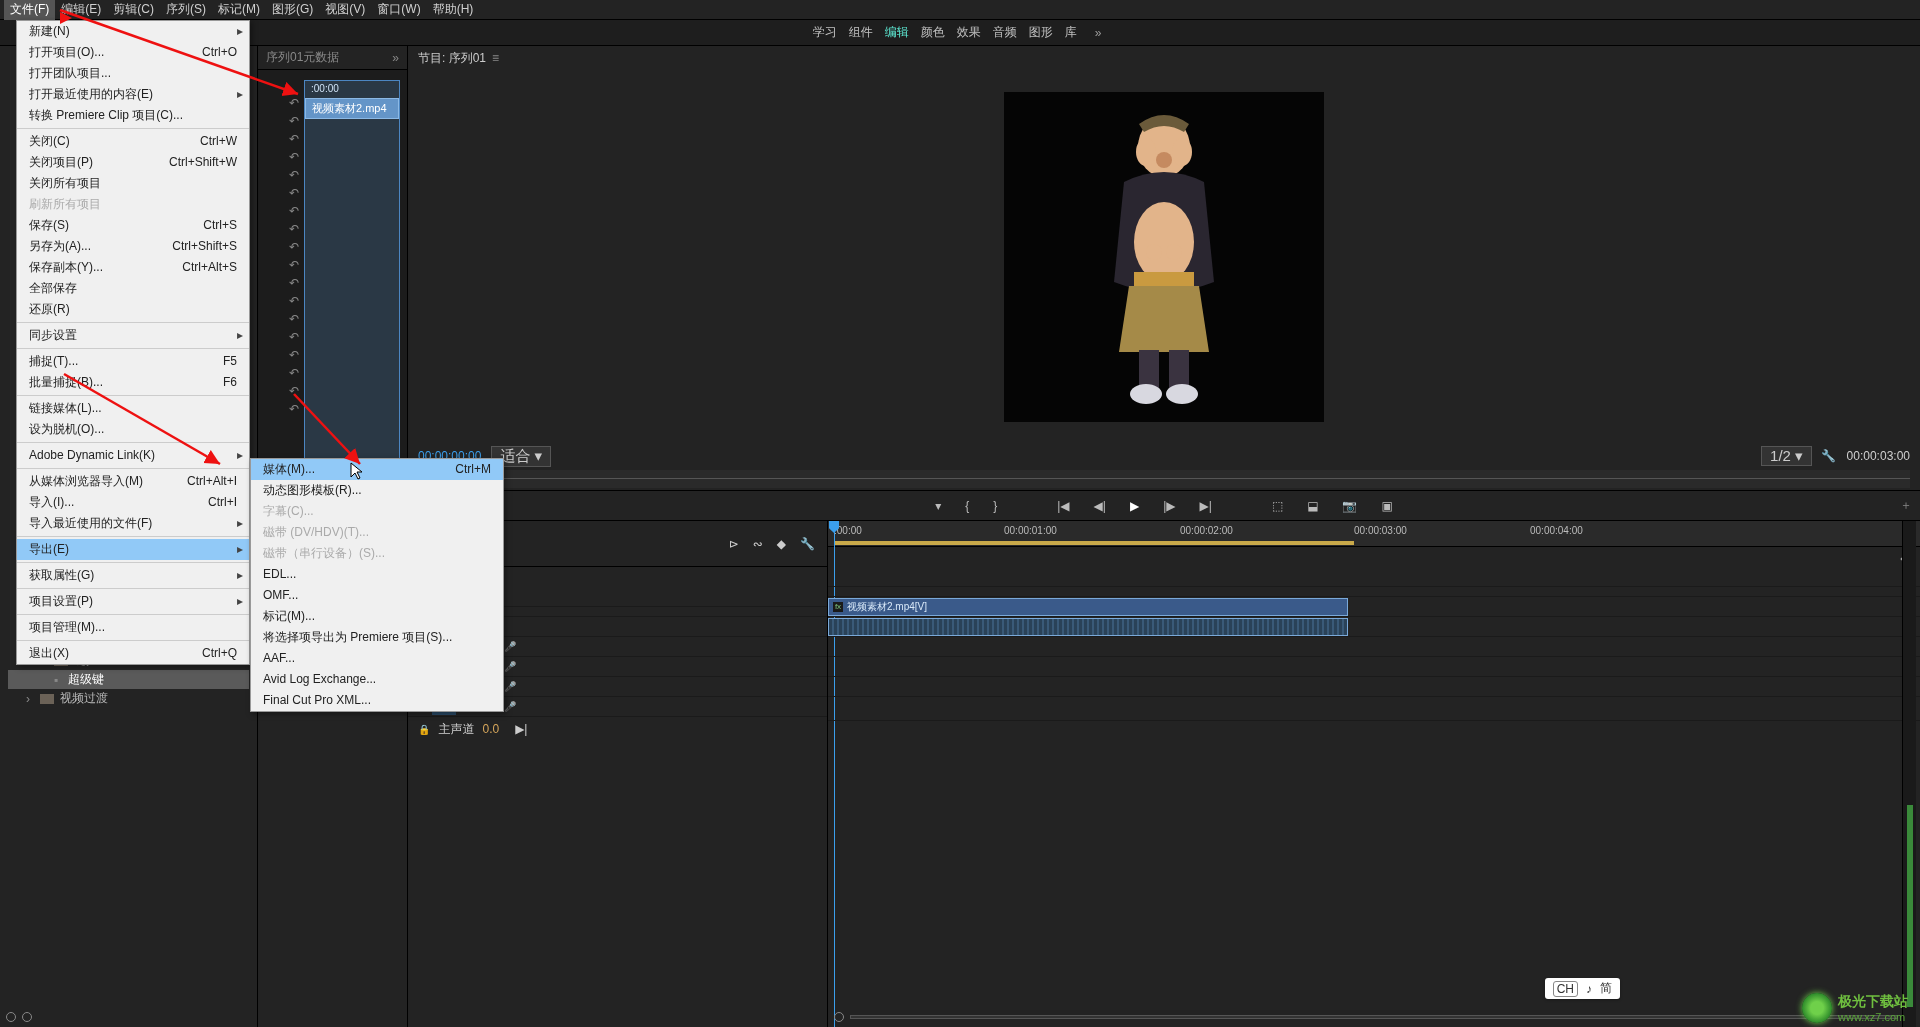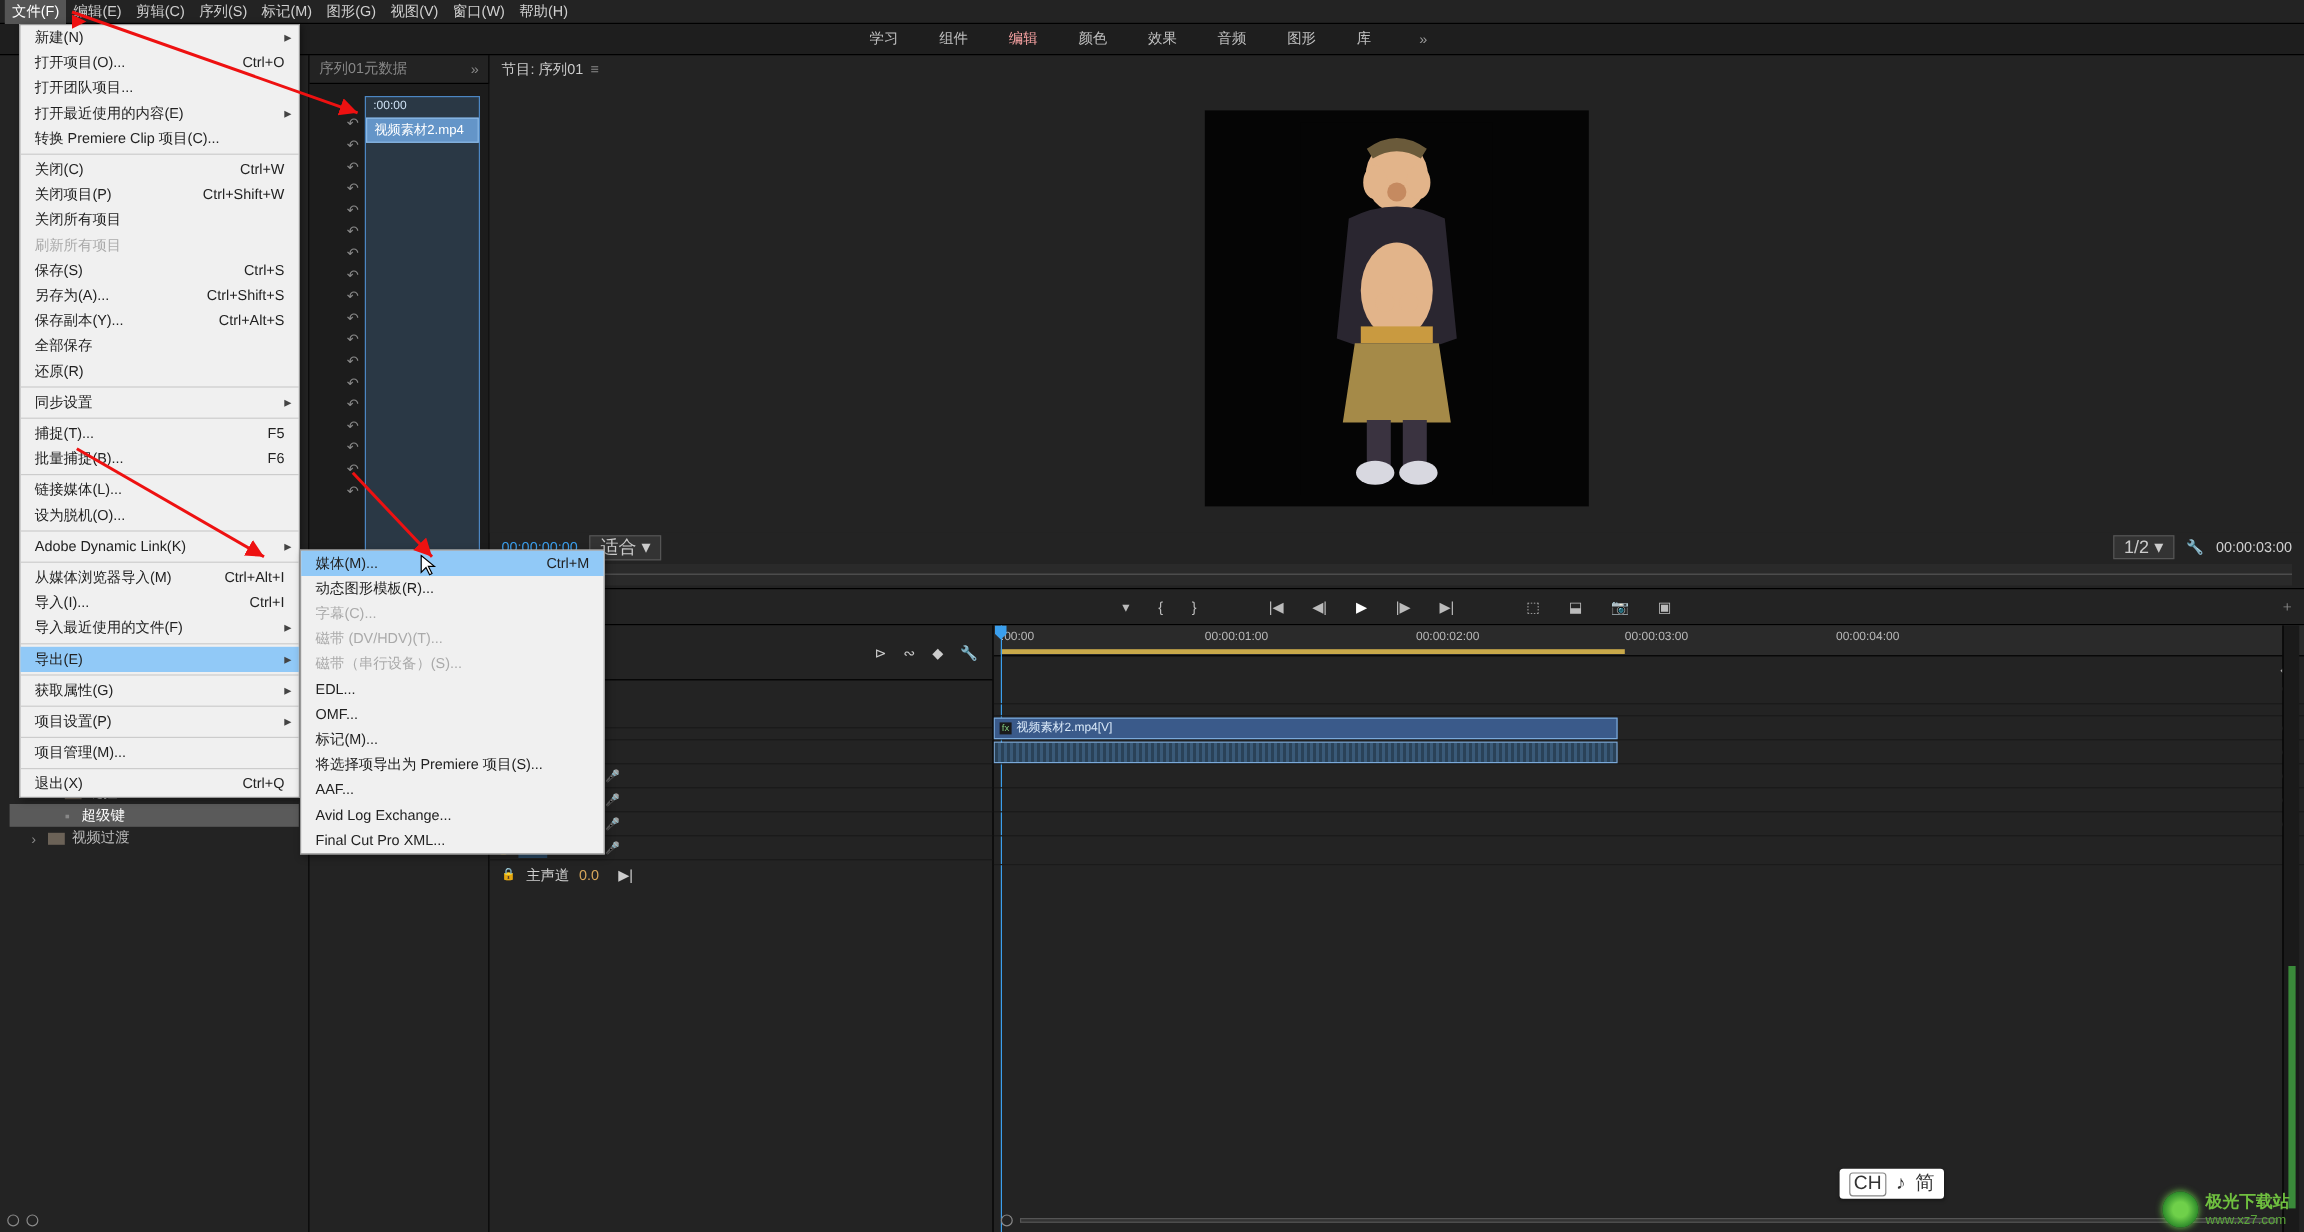"学习" .toolbar-workspace { gap: 34px -> 12px }
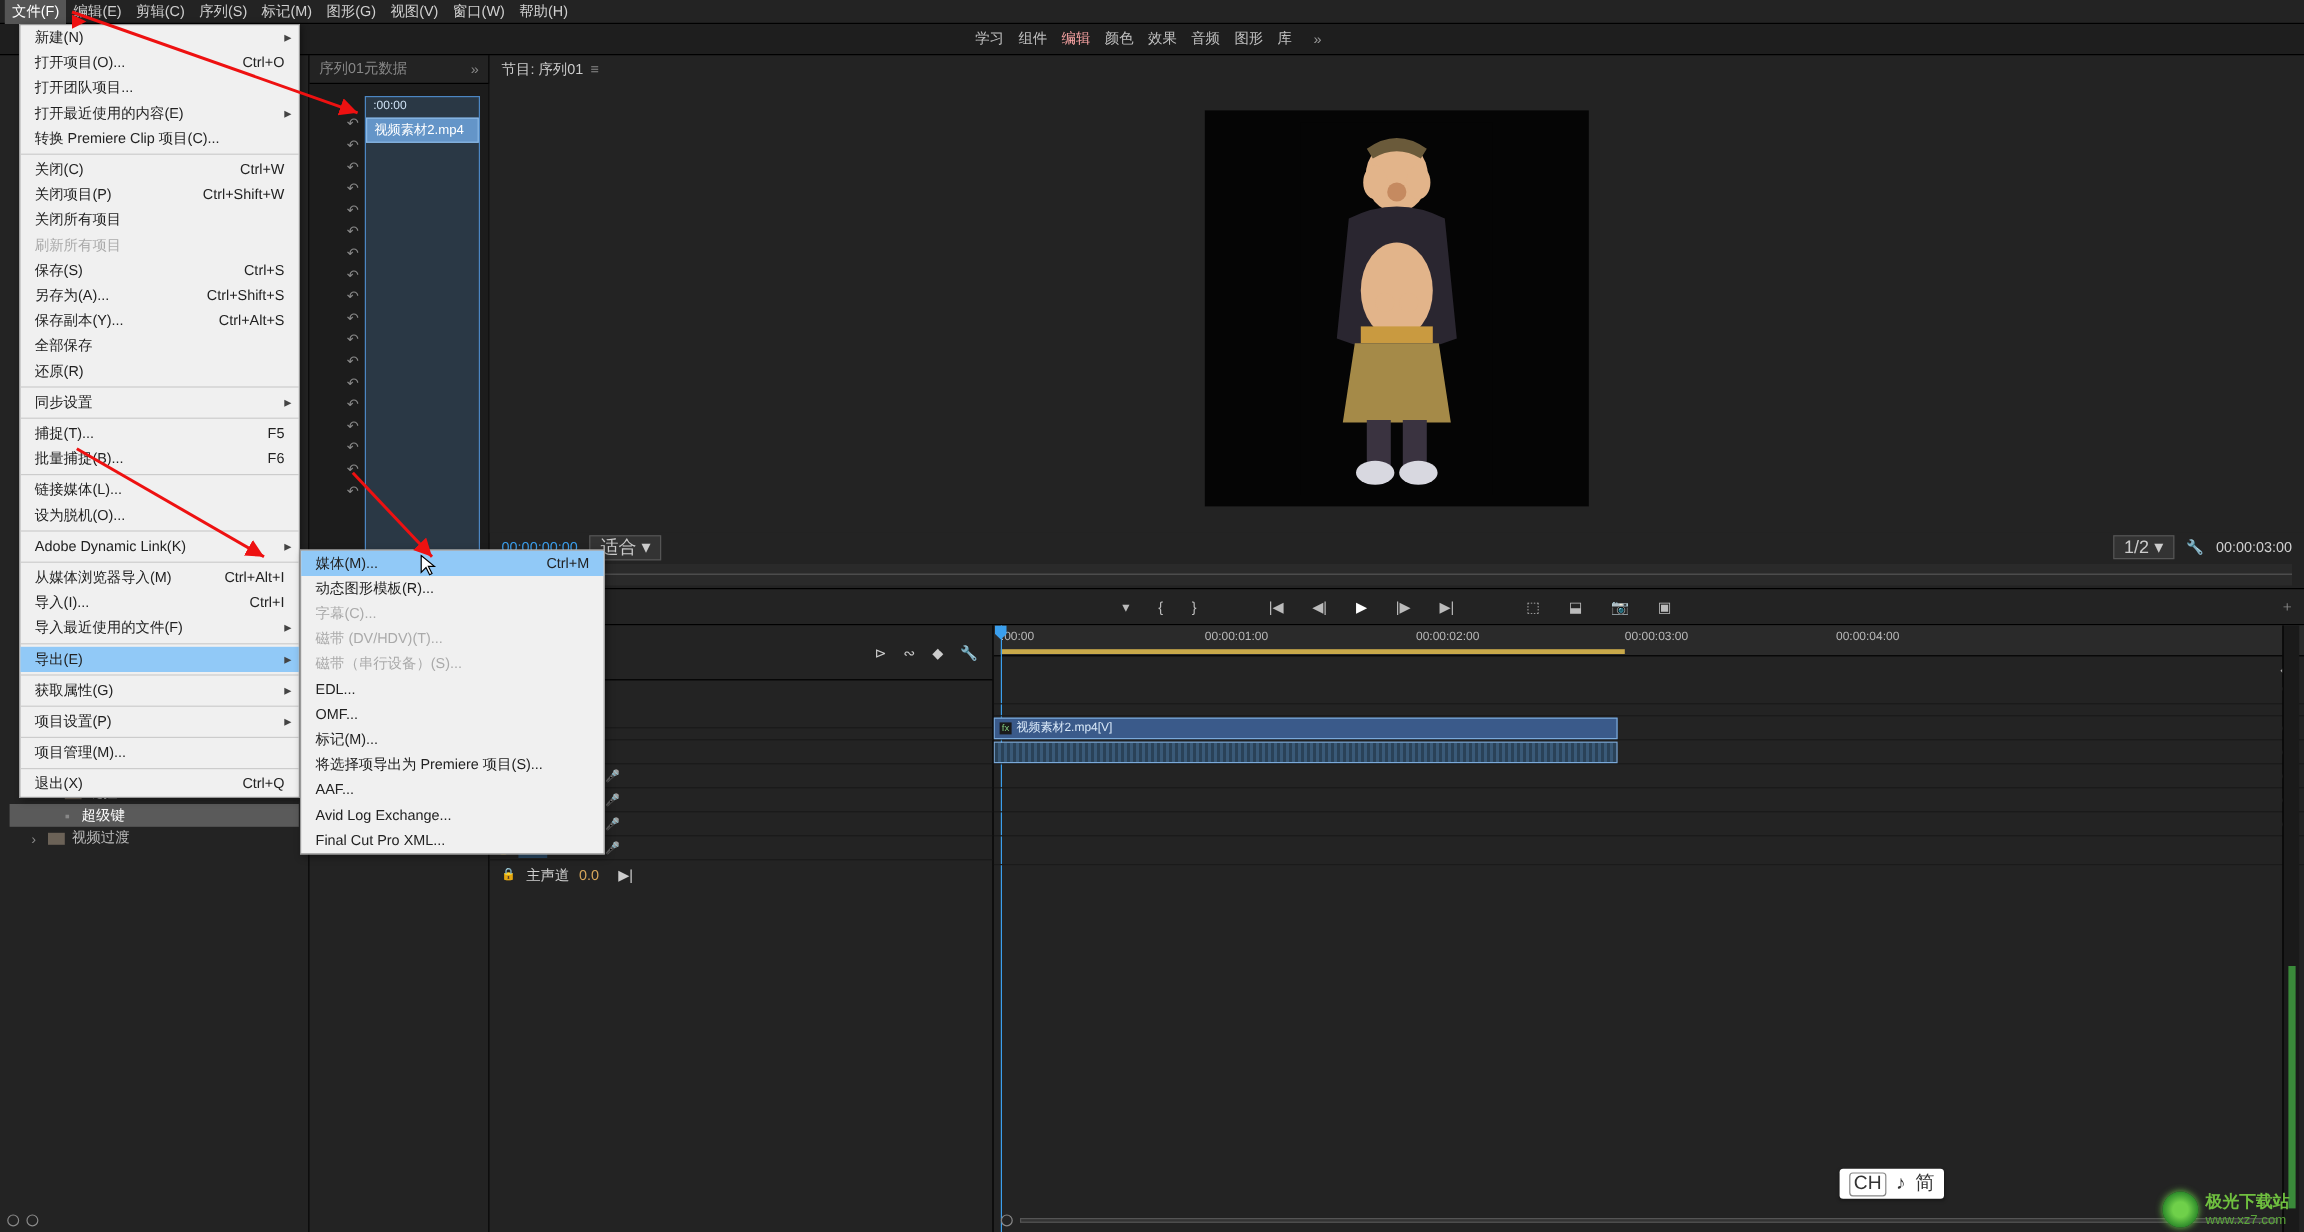"编辑" .ws-item.active { color: #fca5a5 -> #5eead4 }
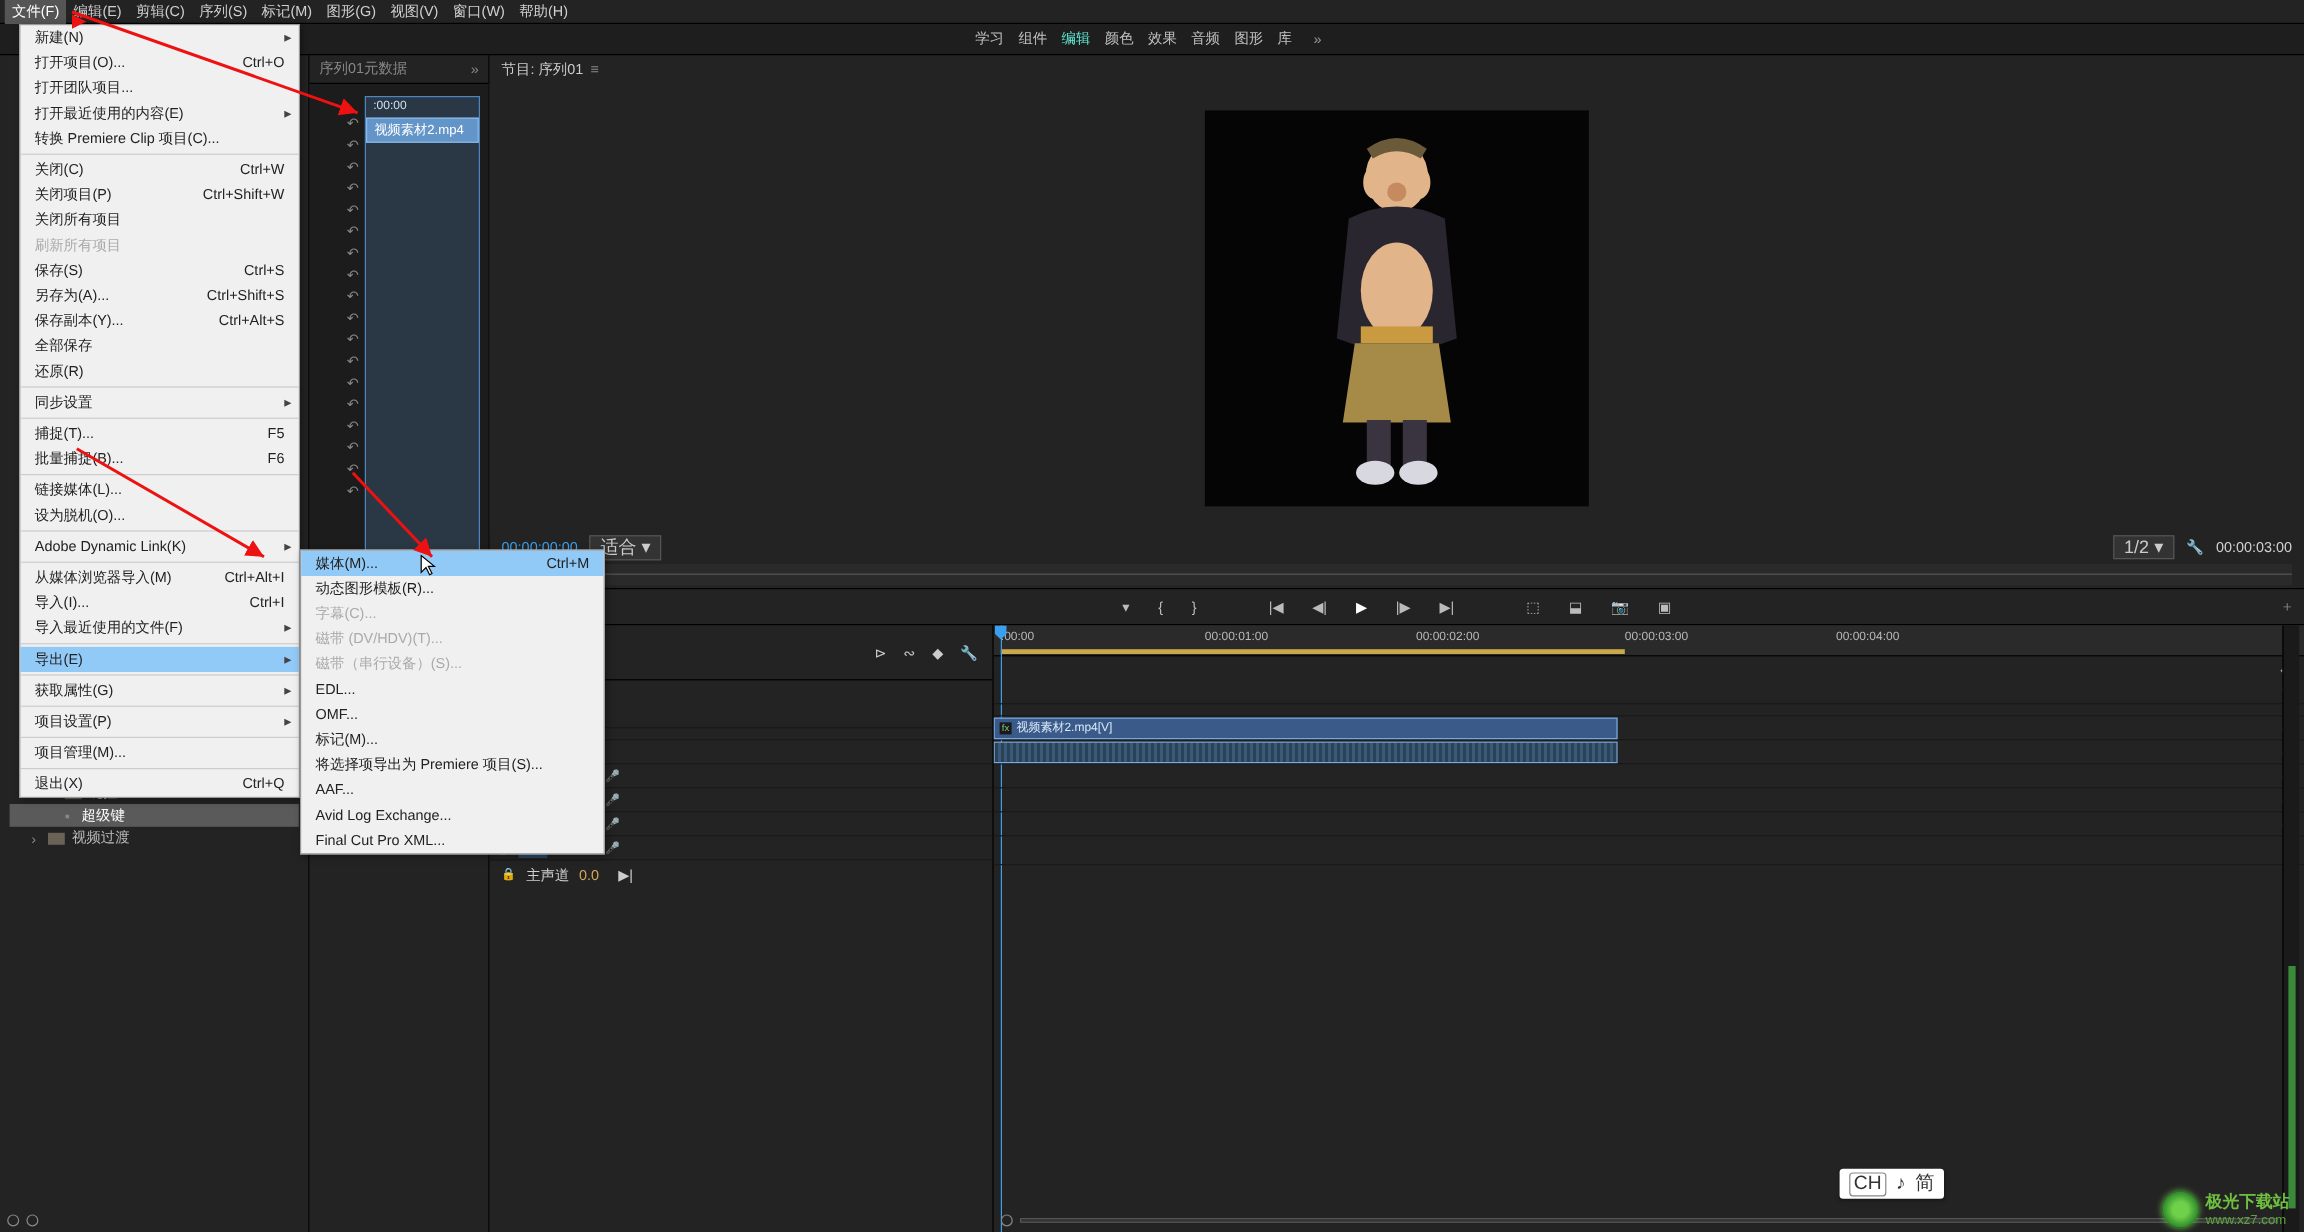"CH" .ime { font-size: 16px -> 12px }
